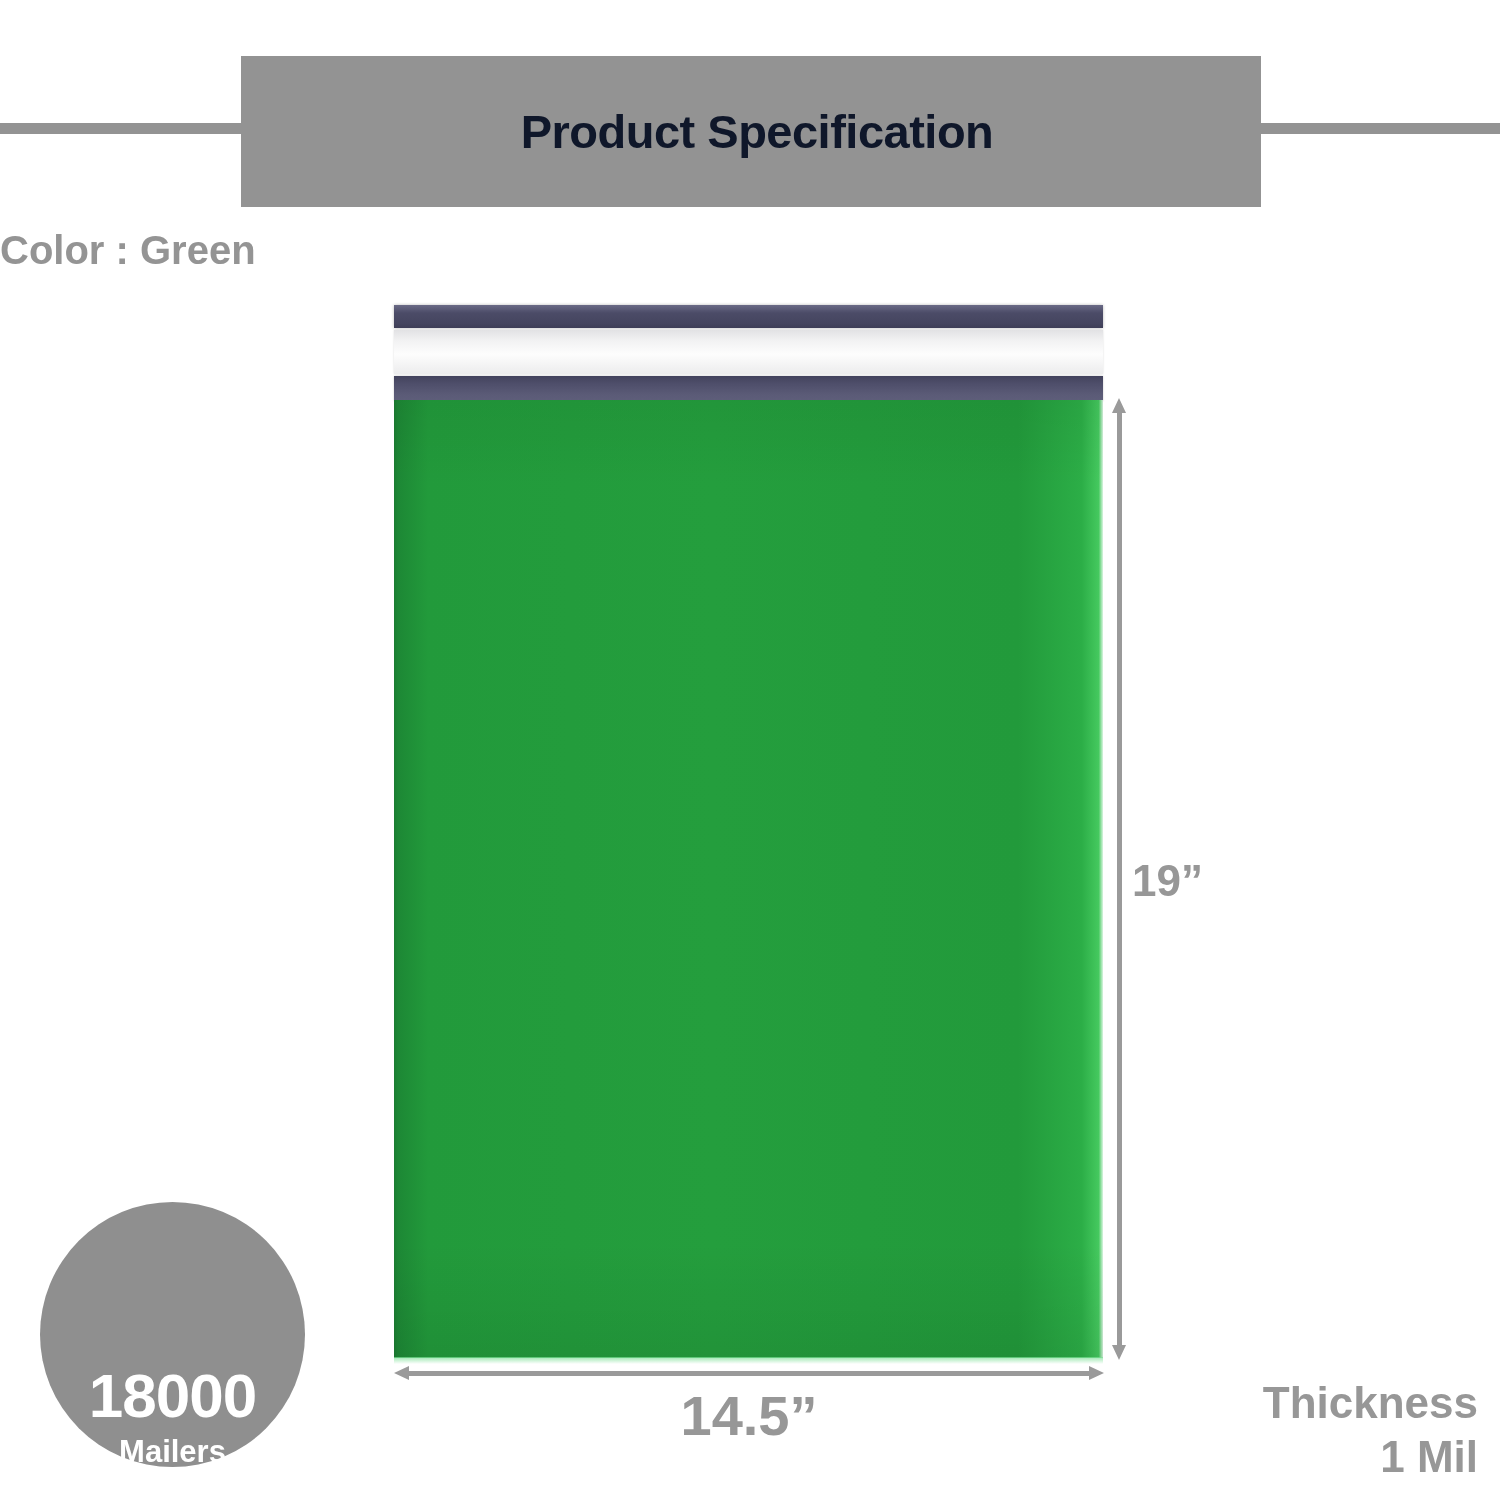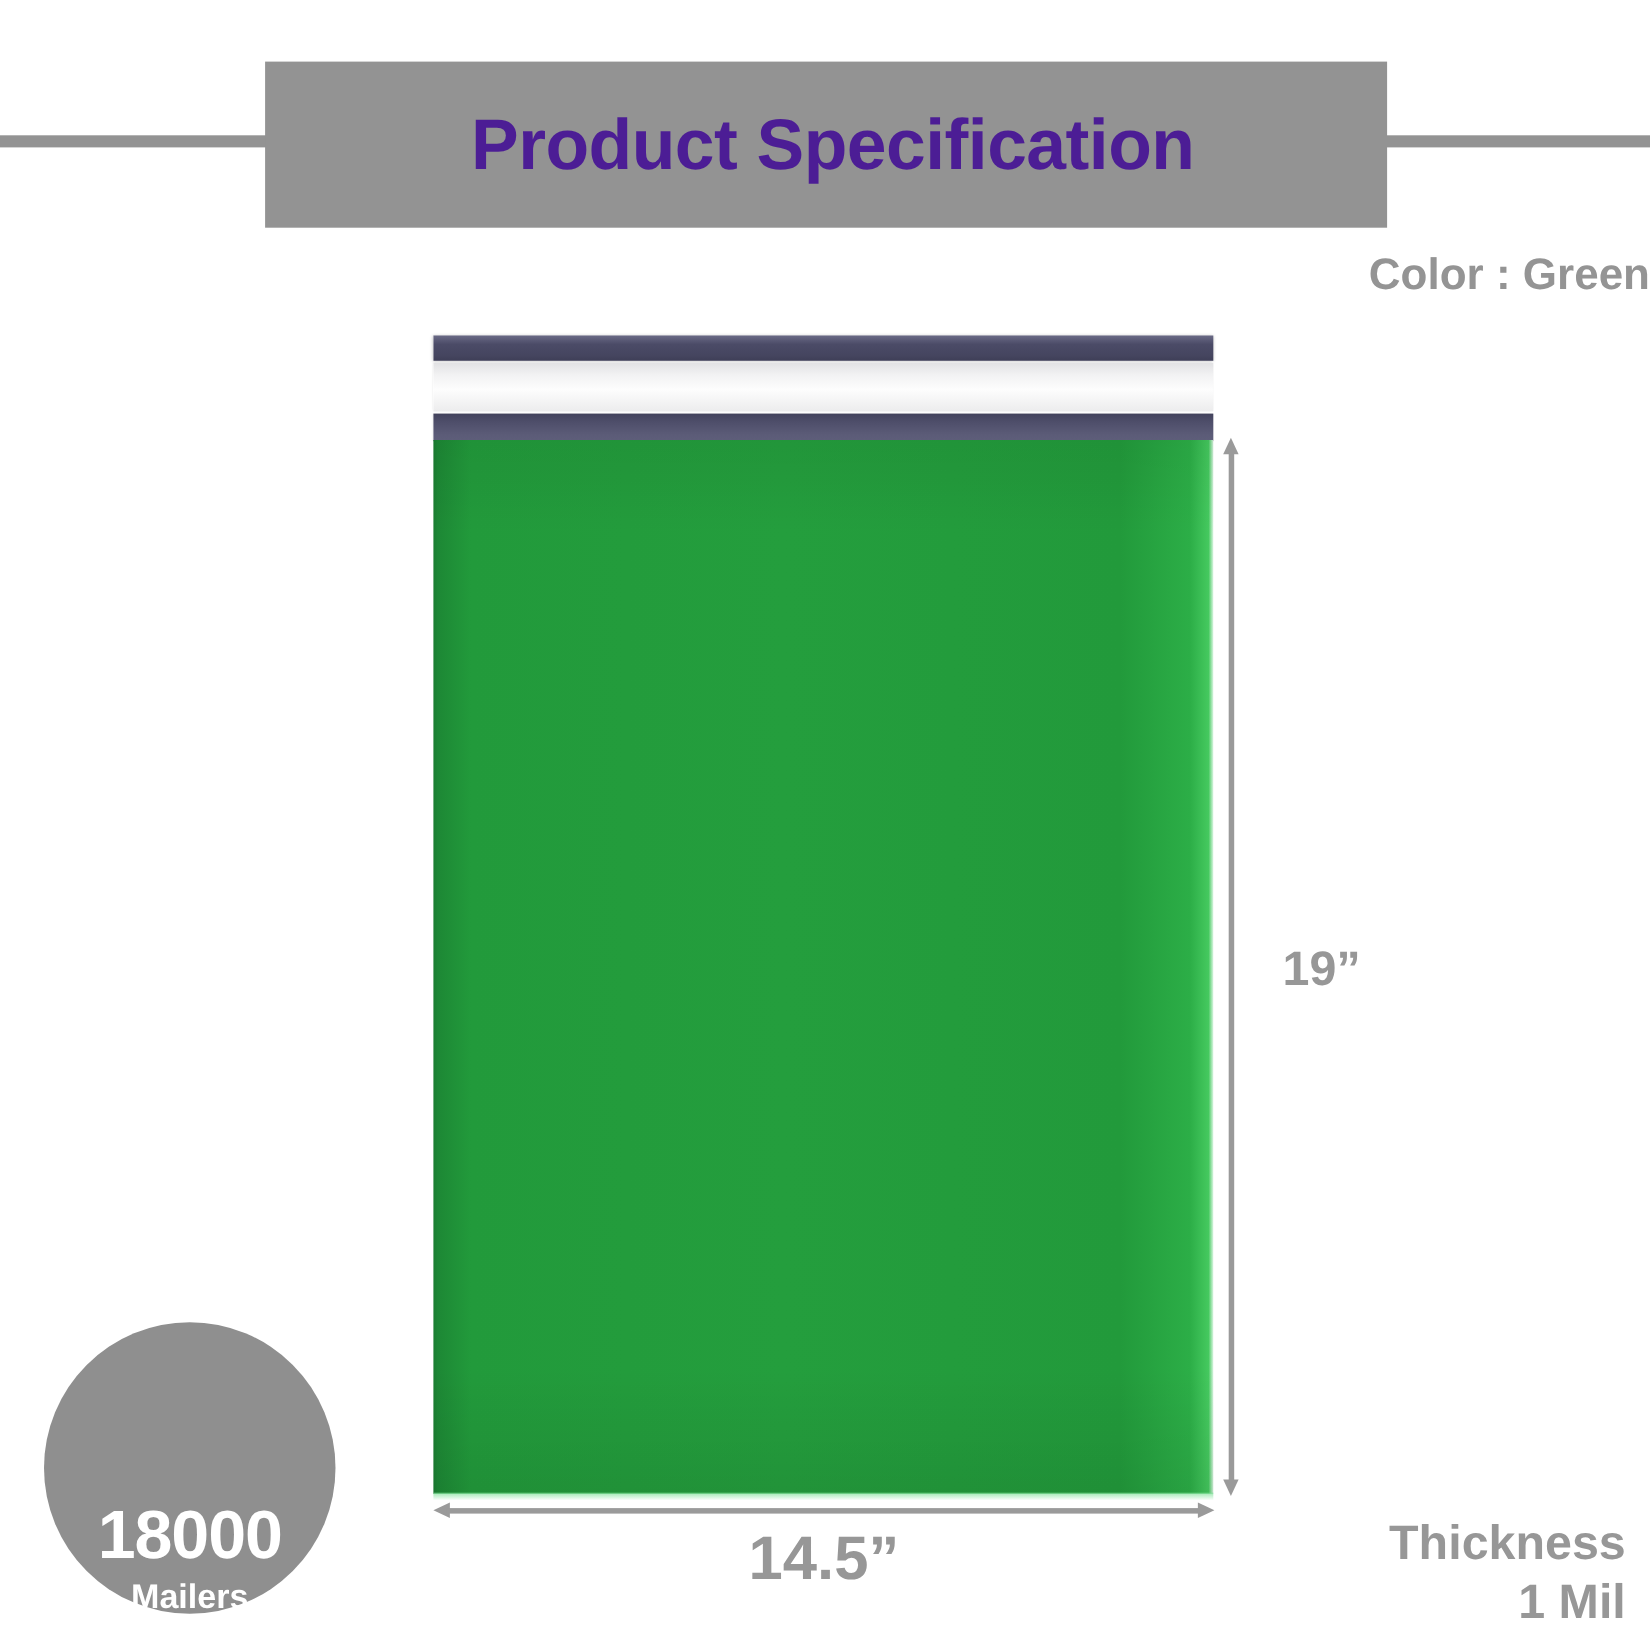"Product Specification" .header-title { color: #4c1d95 -> #0f172a; font-size: 65px -> 47px }
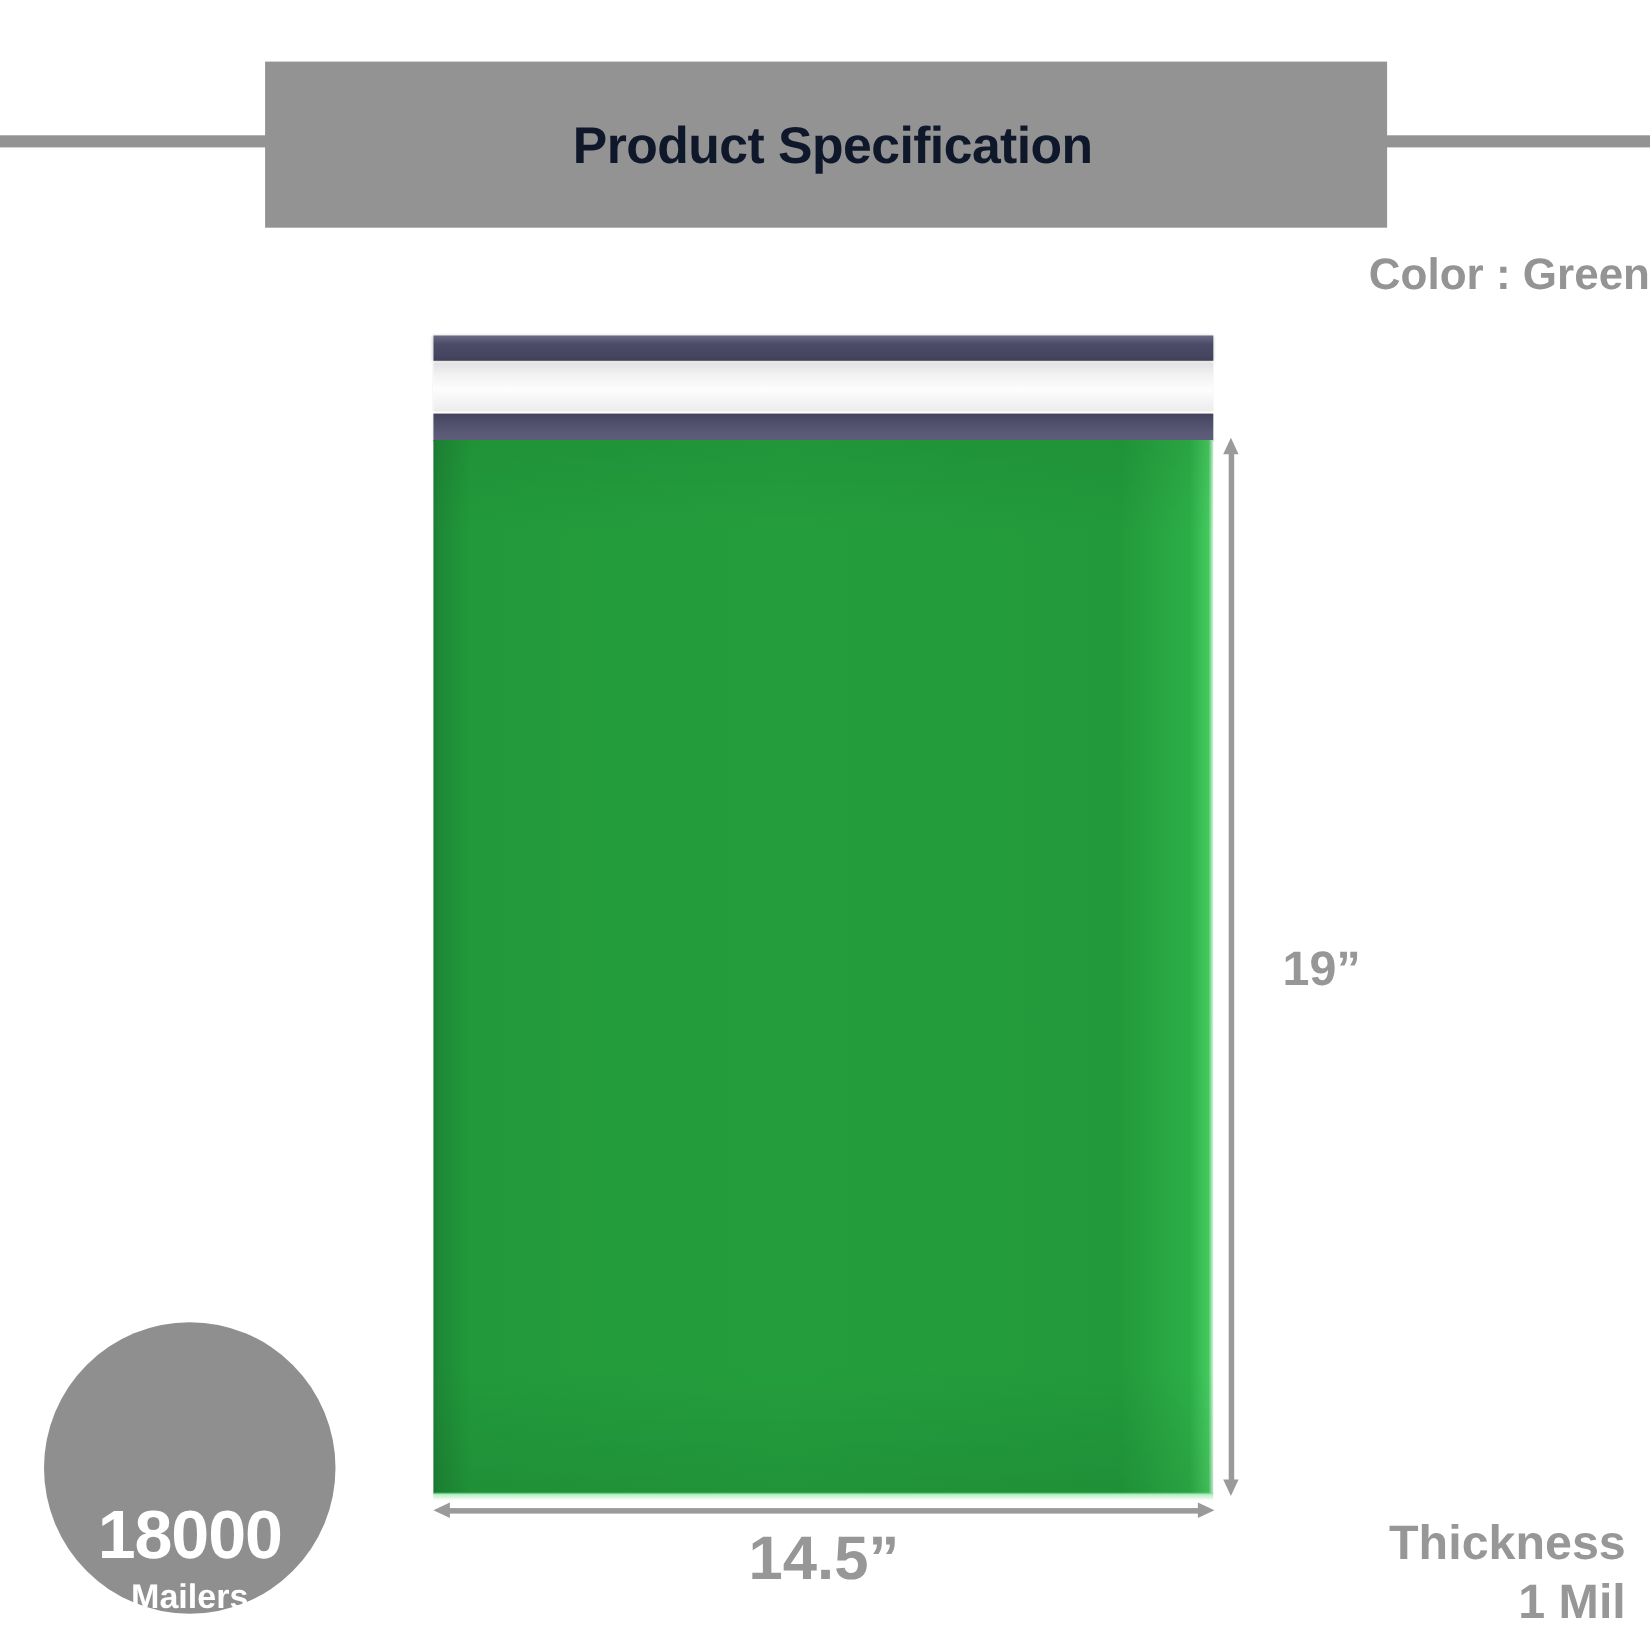"Color : Green" .color-label { text-align: right -> left }
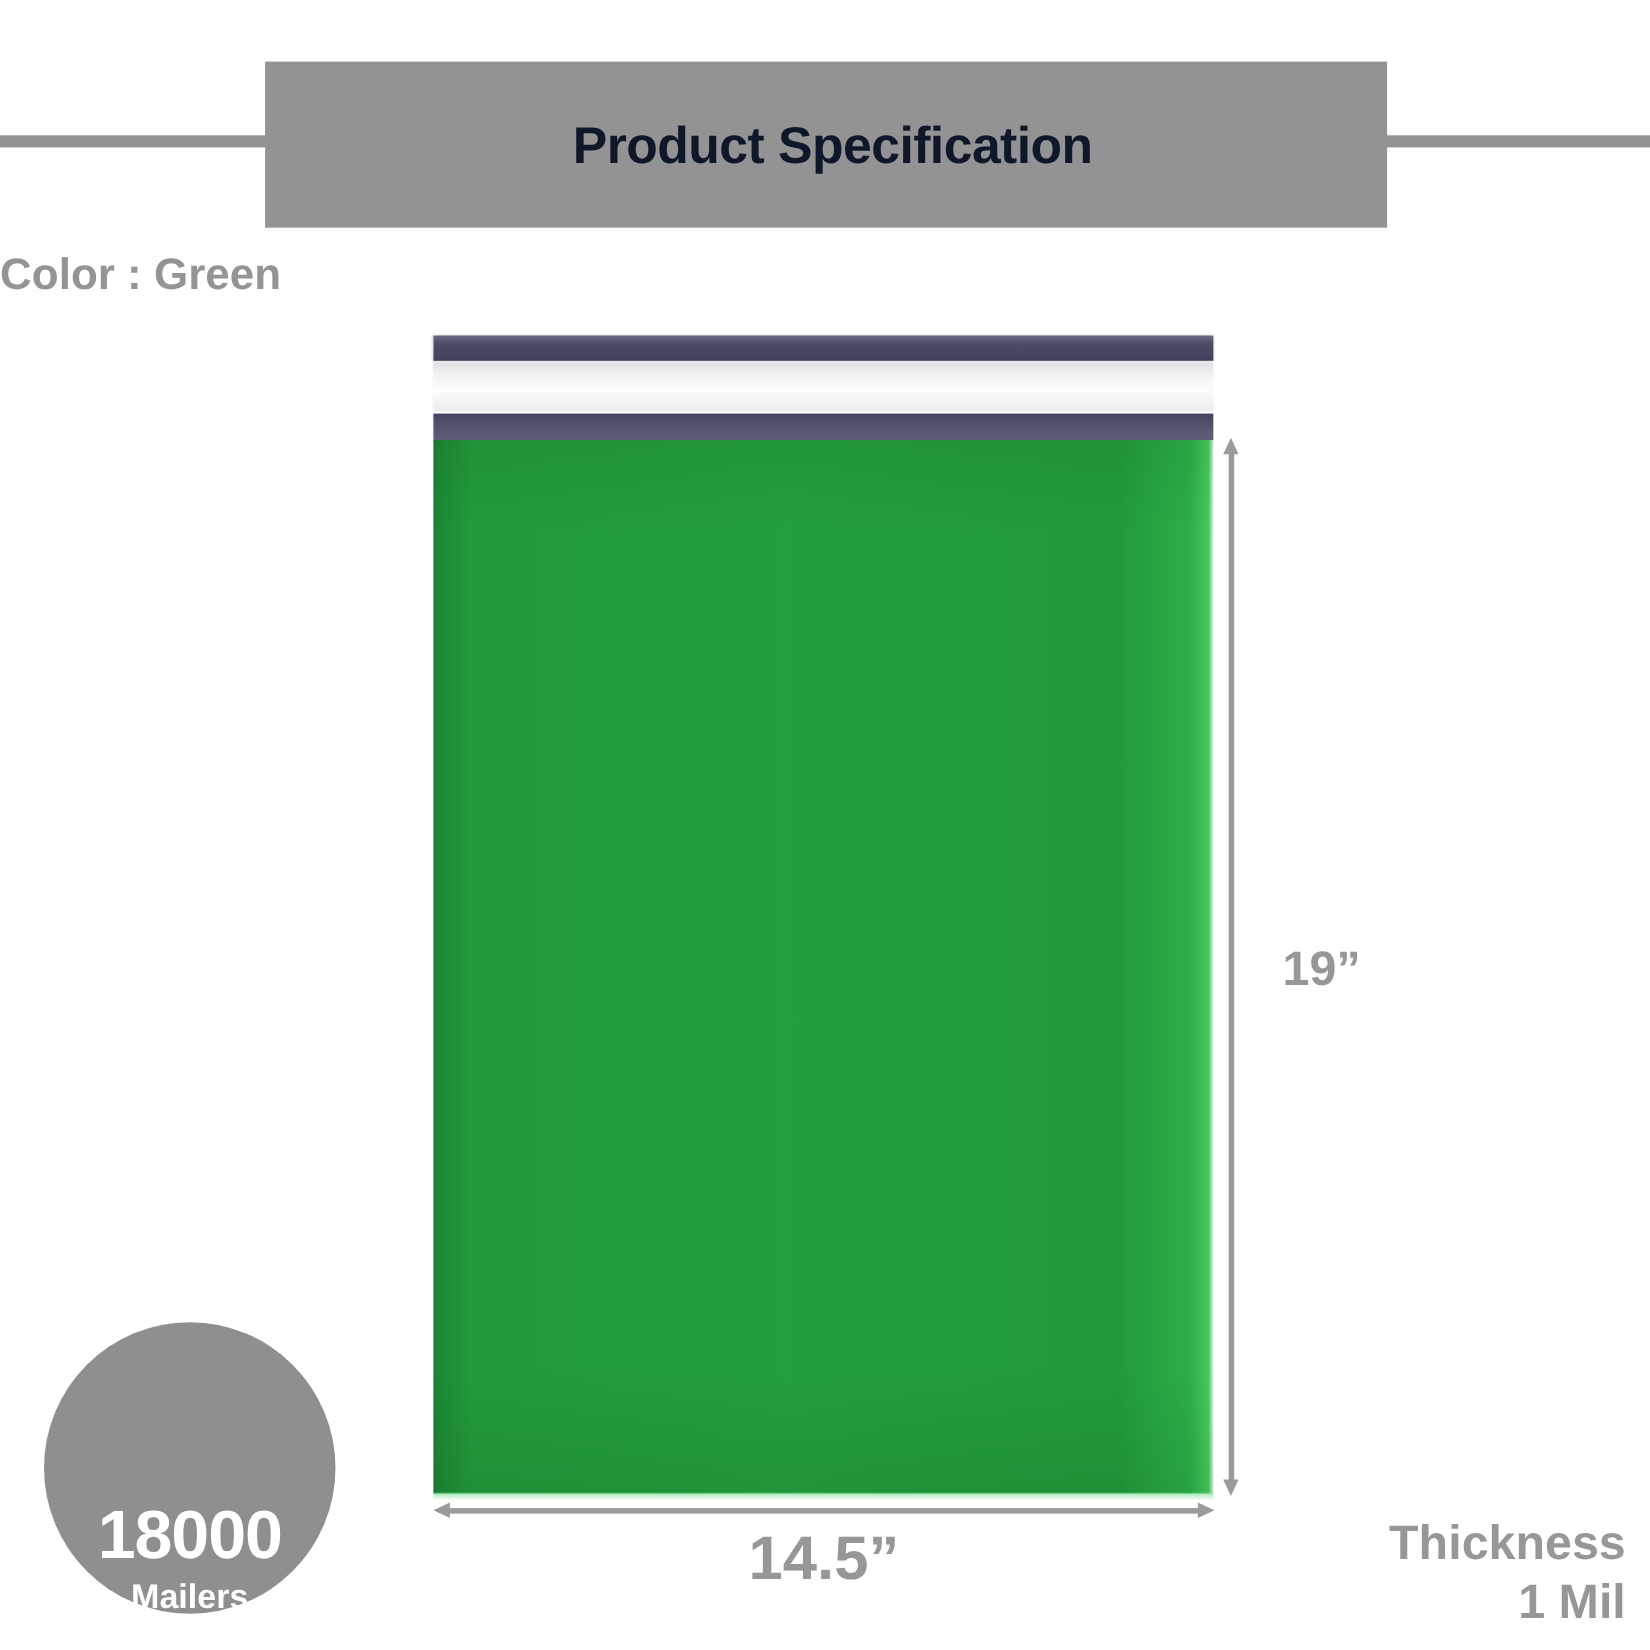"19”" .dim-v-label { margin-left: 34px -> none }
